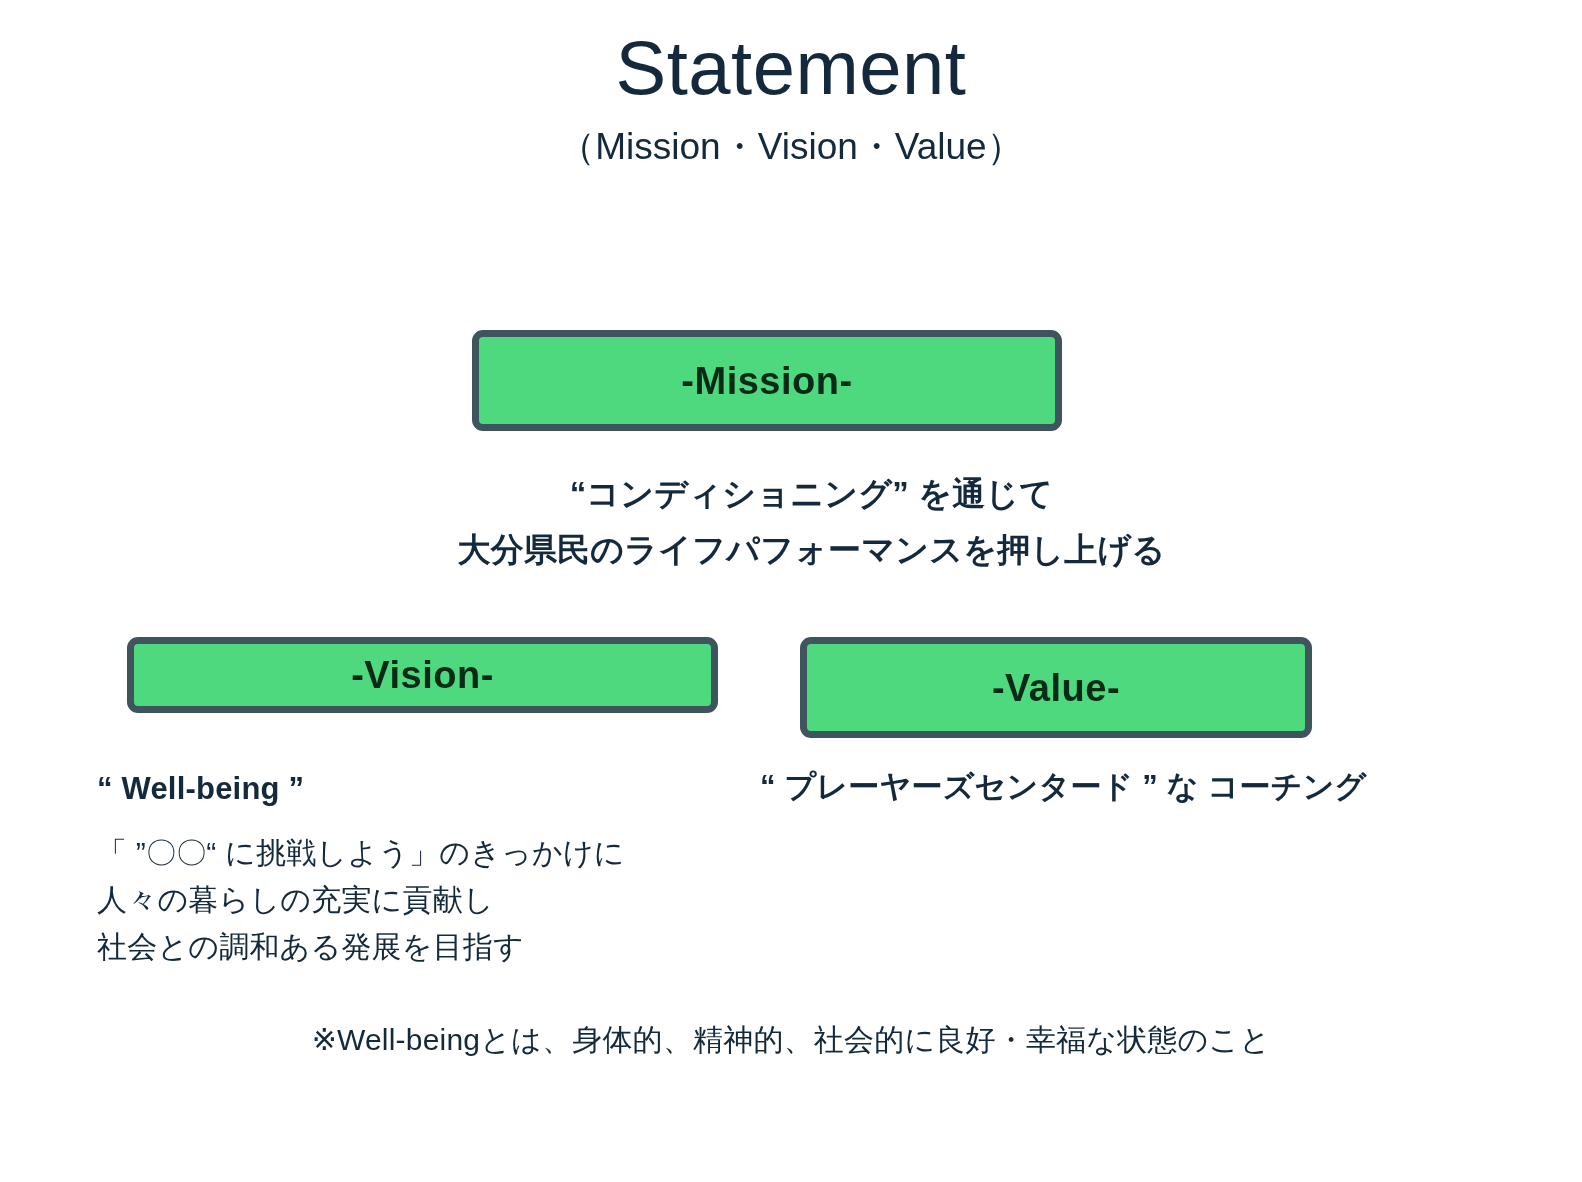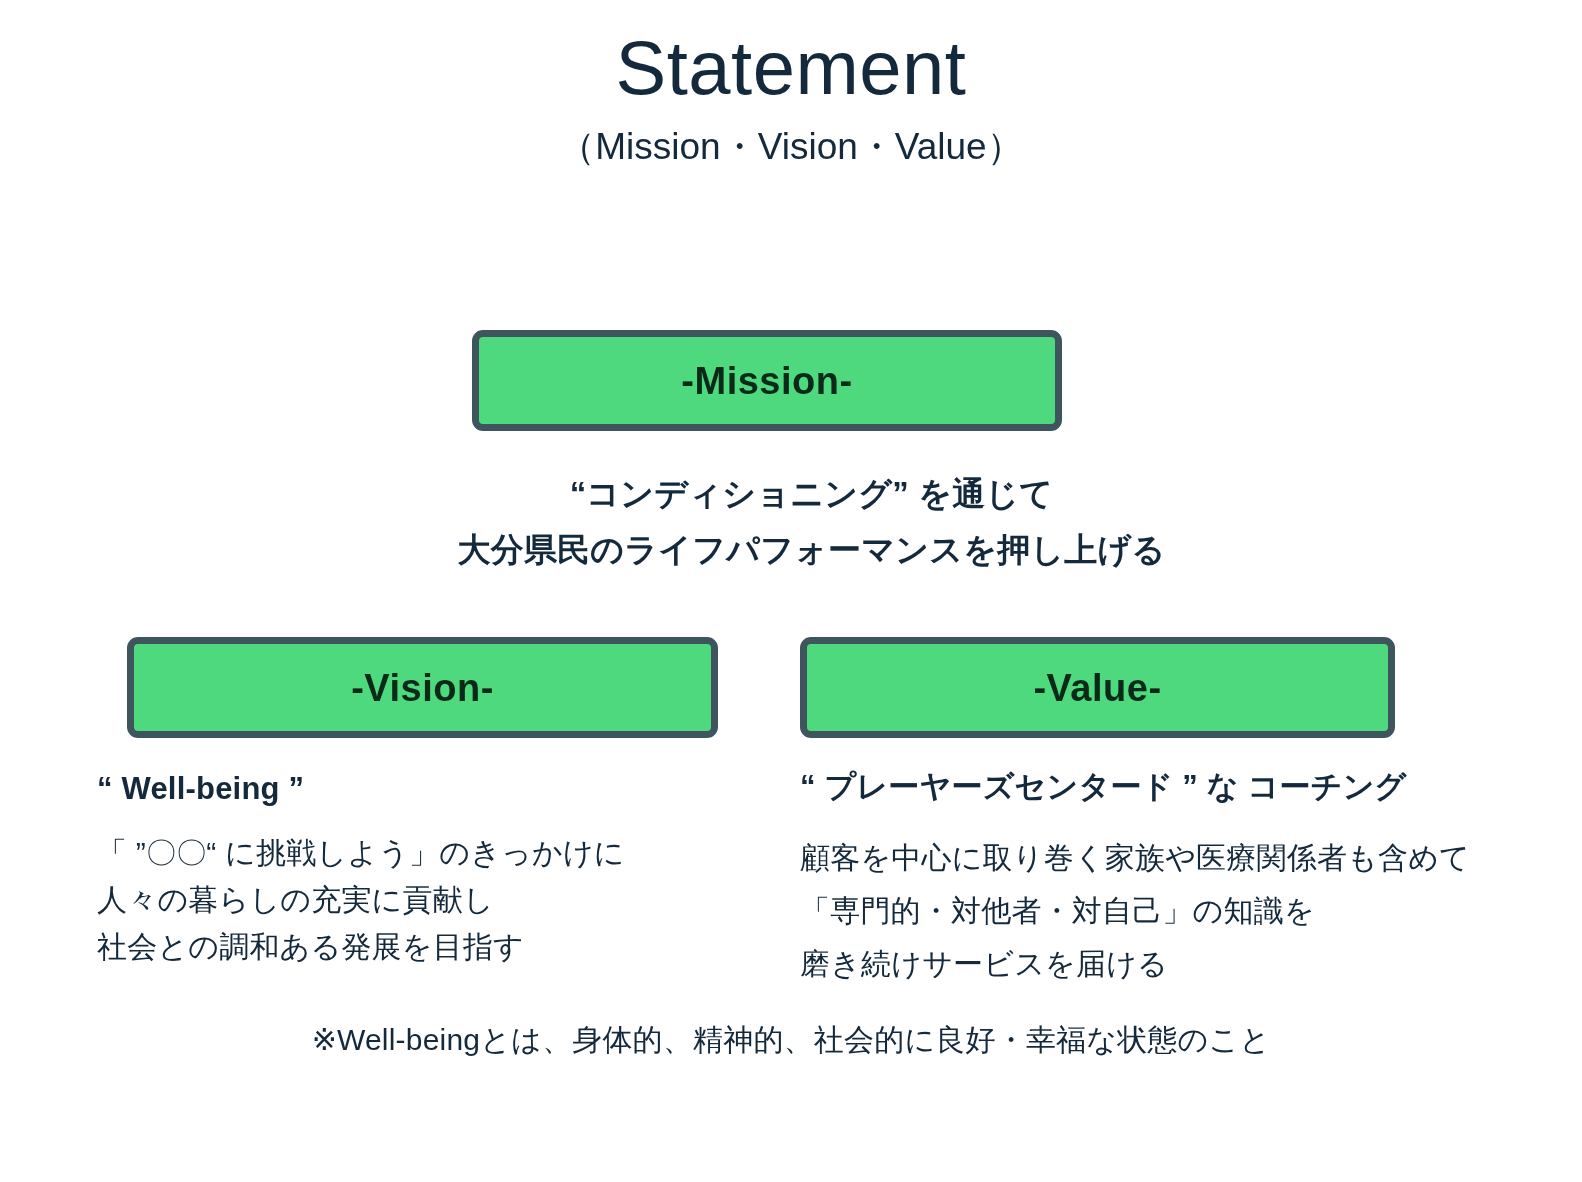"-Vision-" #vision-box { height: 101px -> 76px }
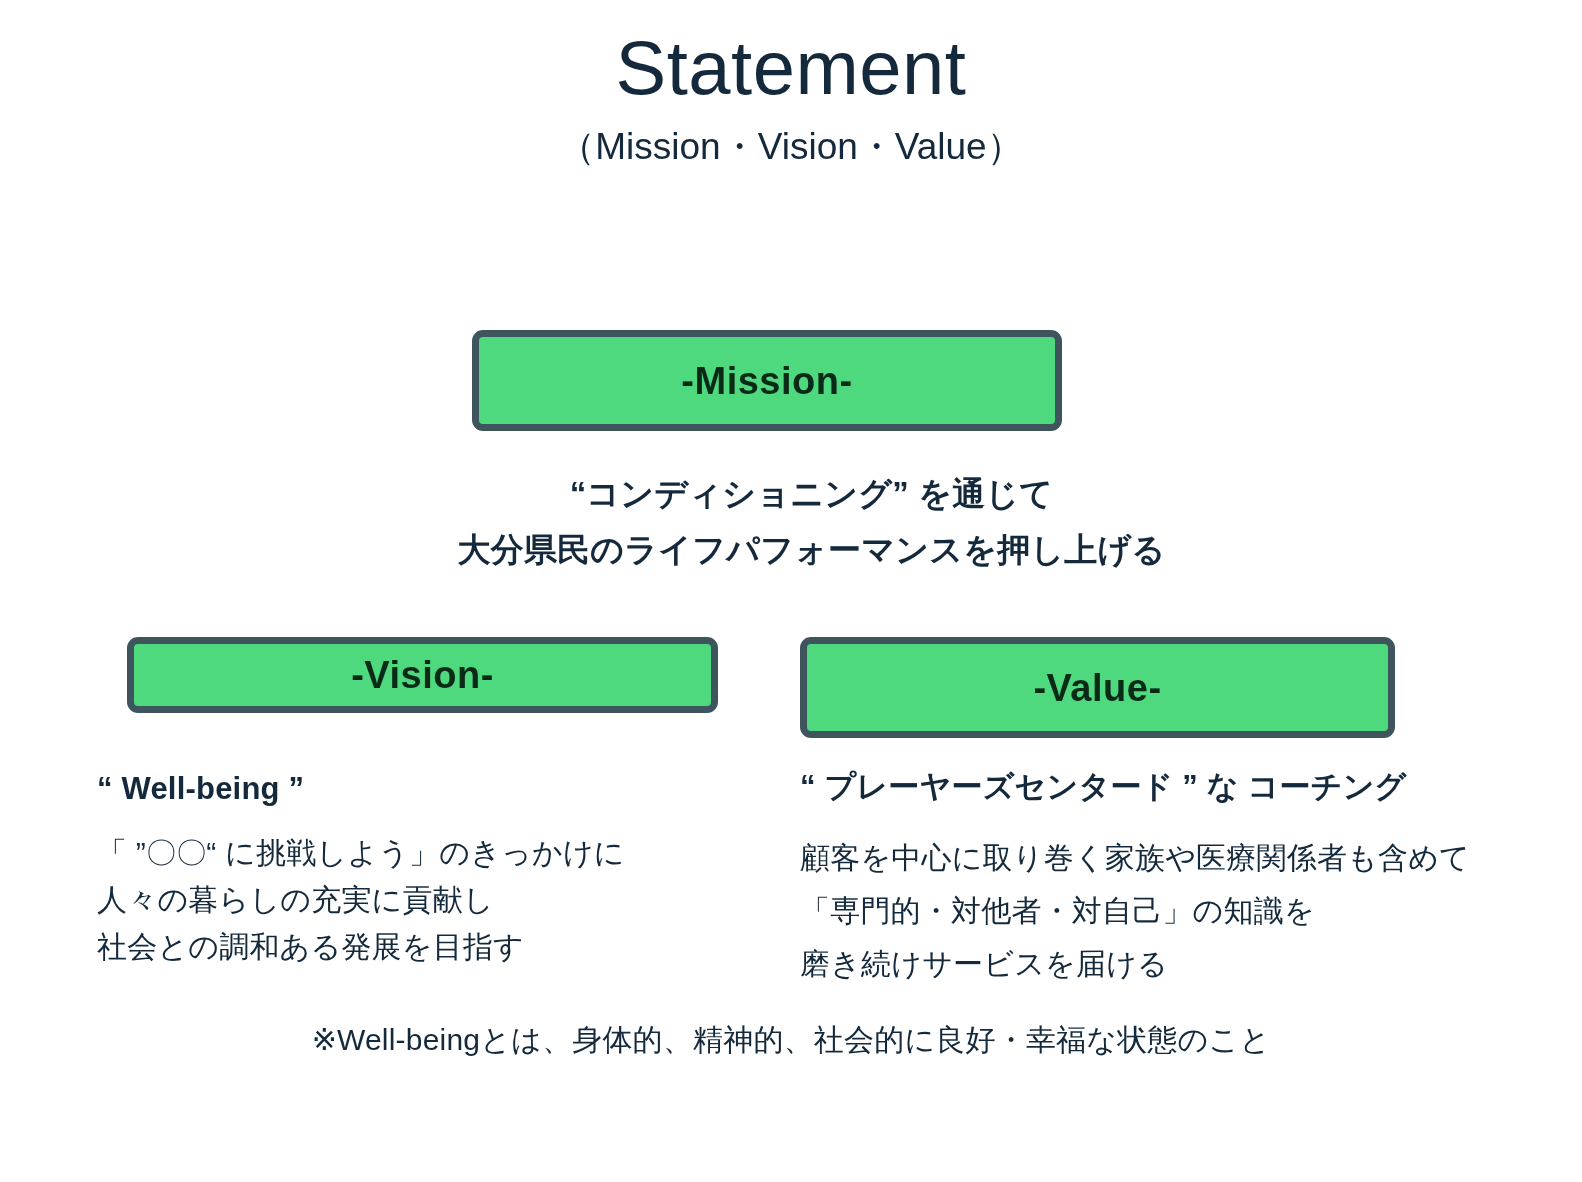"-Value-" #value-box { width: 595px -> 512px }
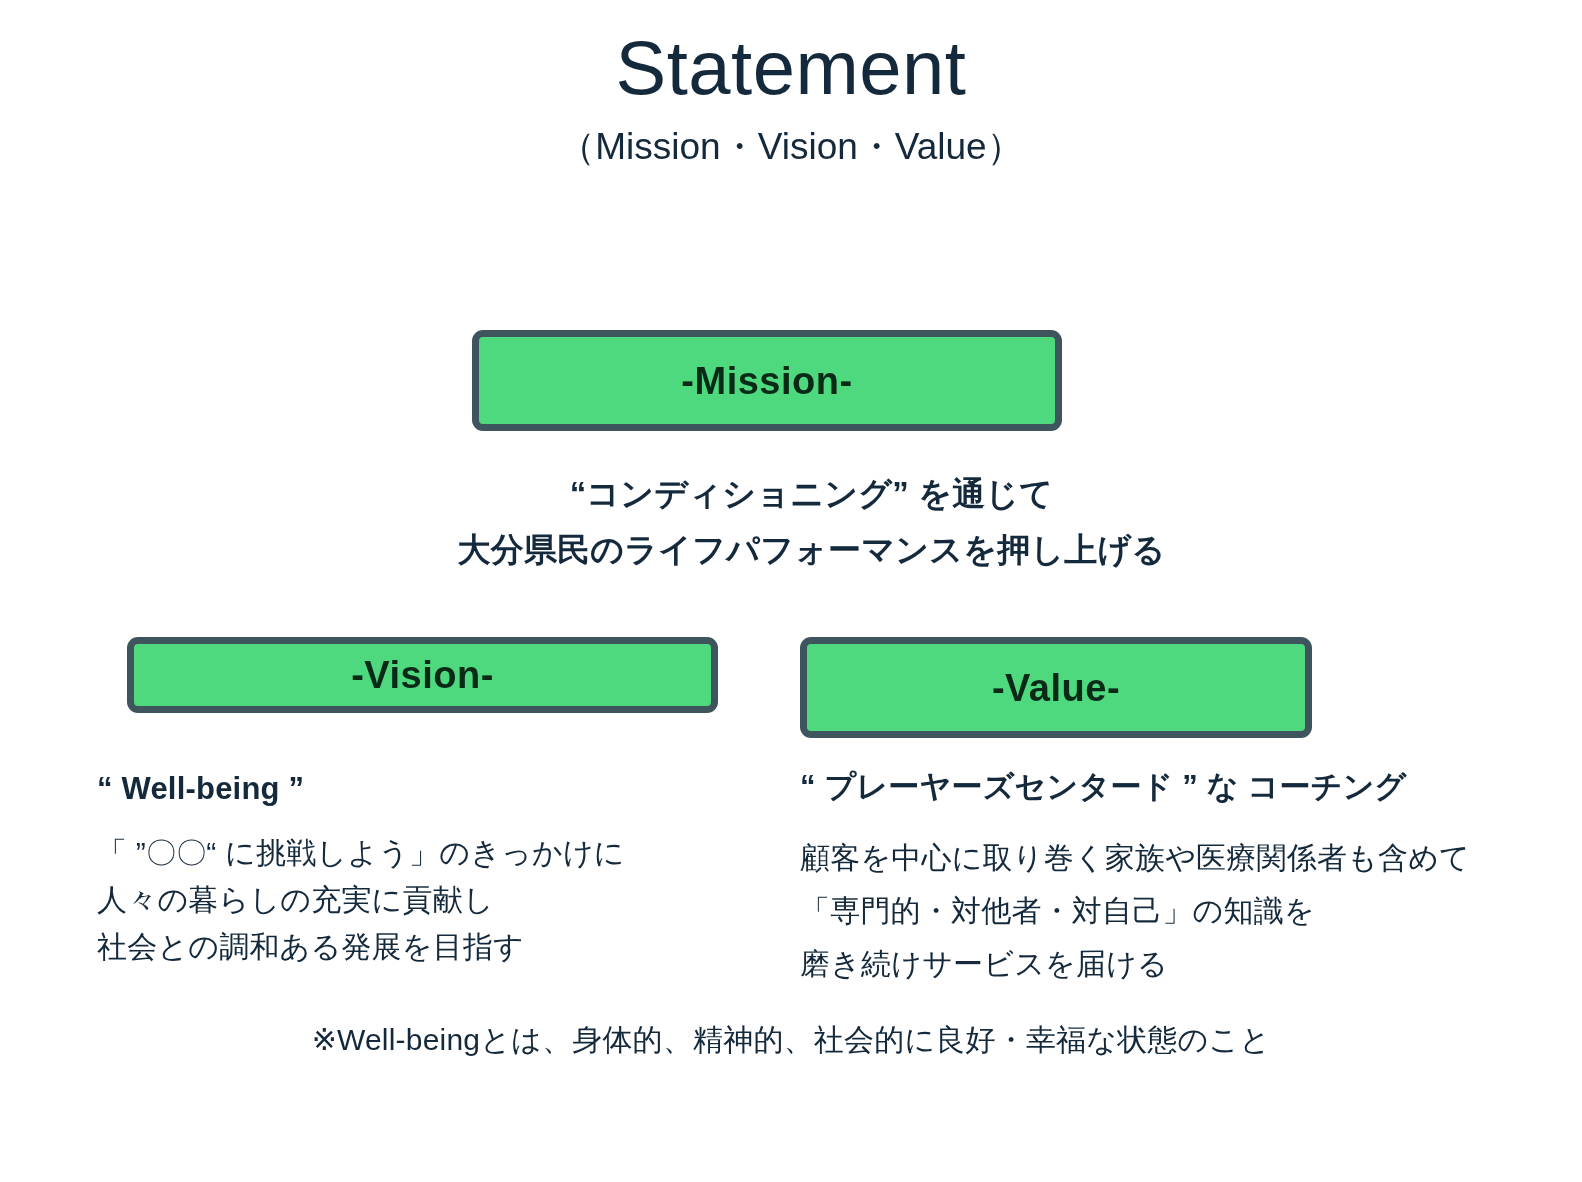"“ プレーヤーズセンタード ” な コーチング" #value-col { margin-left: 40px -> none }
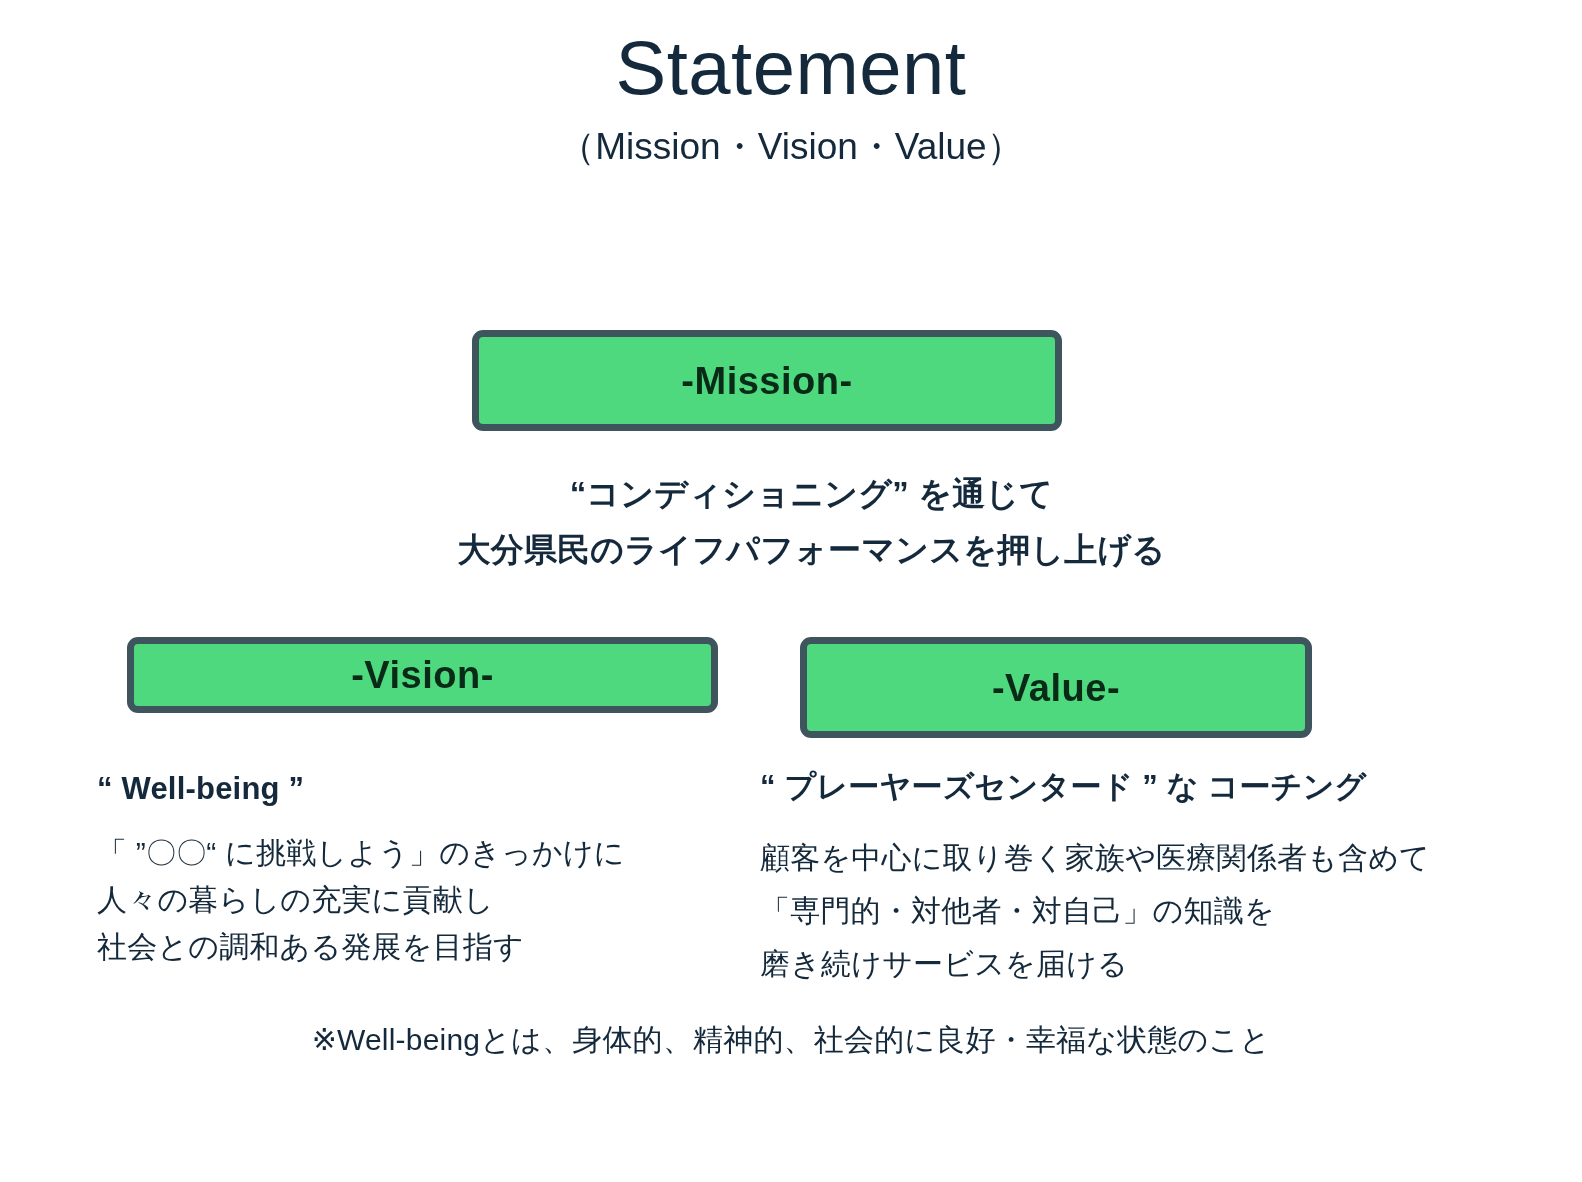"顧客を中心に取り巻く家族や医療関係者も含めて" div.col-body { html: <div> <div>顧客を中心に取り巻く家族や医療関係者も含めて</div> <div>「専門的・対他者・対自己」の知識を</div> <div>磨き続けサービスを届ける</div> </div> -> none }
